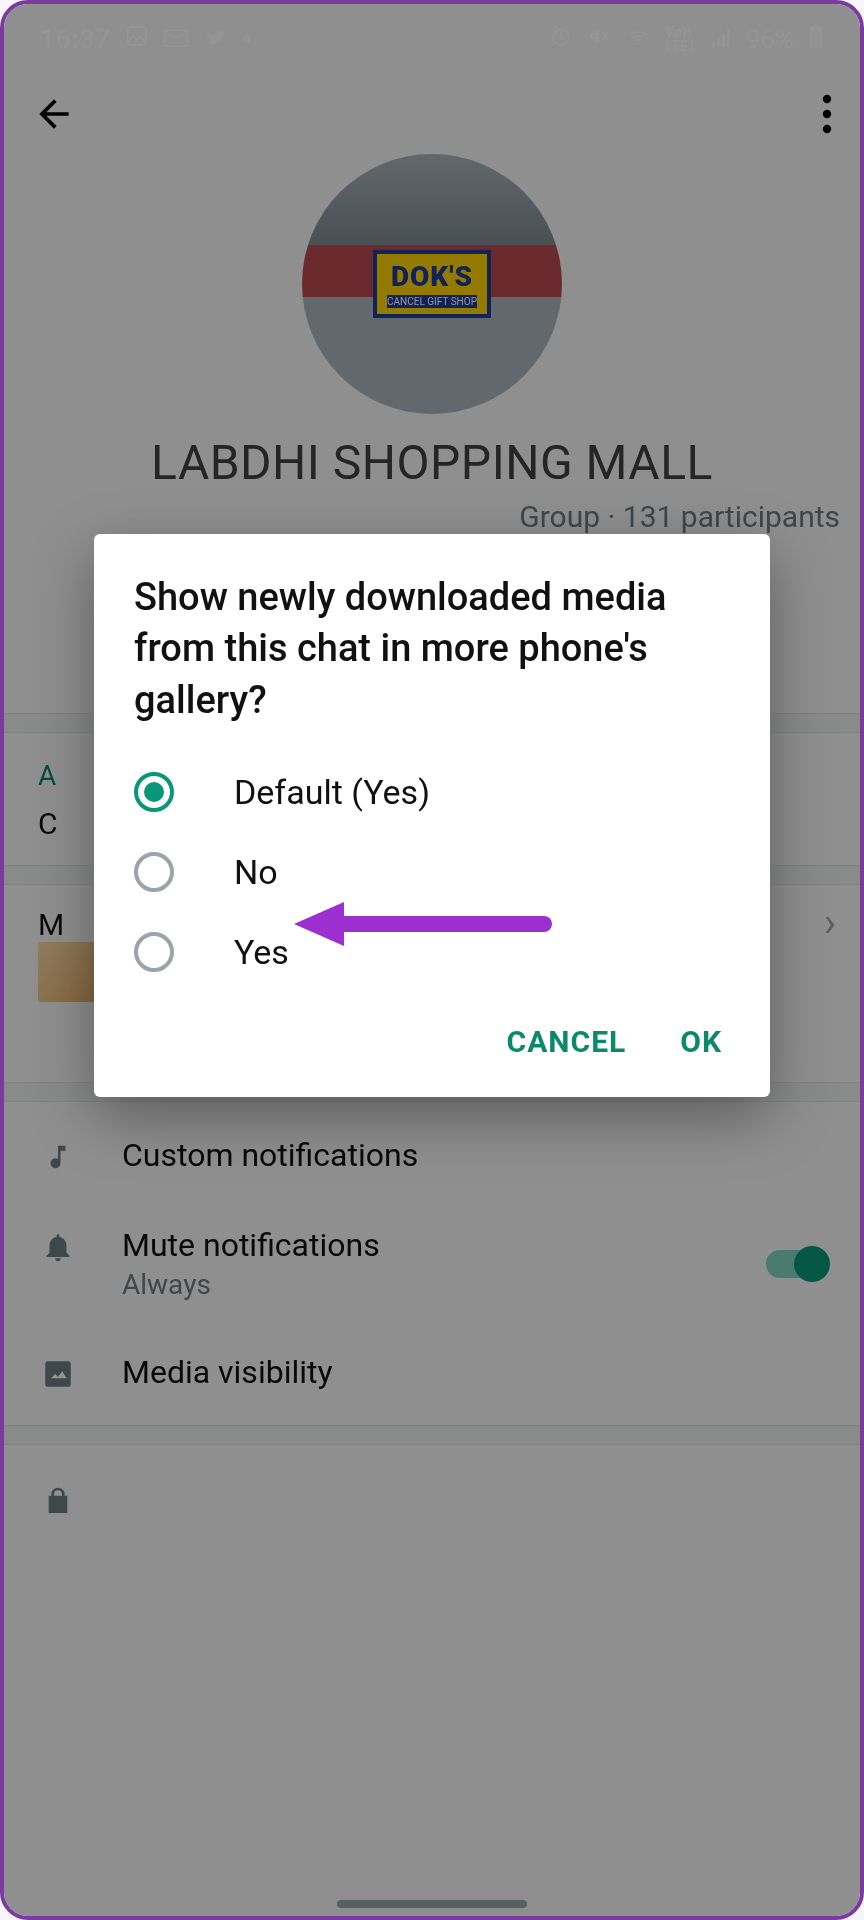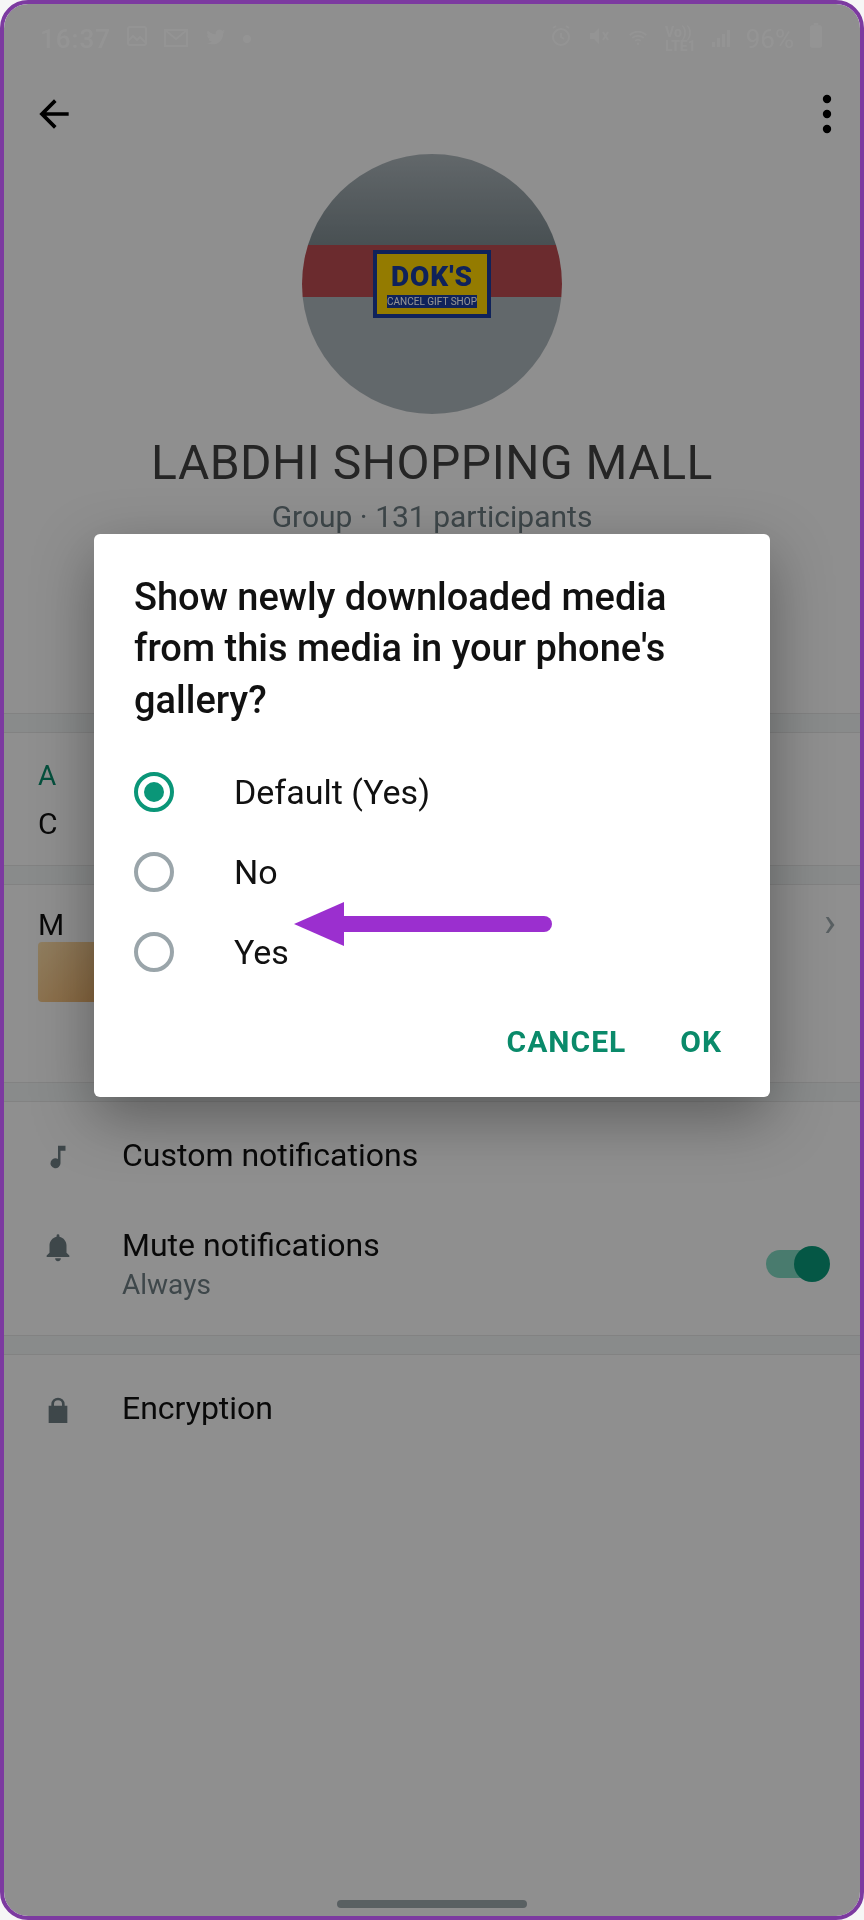"Group · 131 participants" .group-sub { text-align: none -> right }
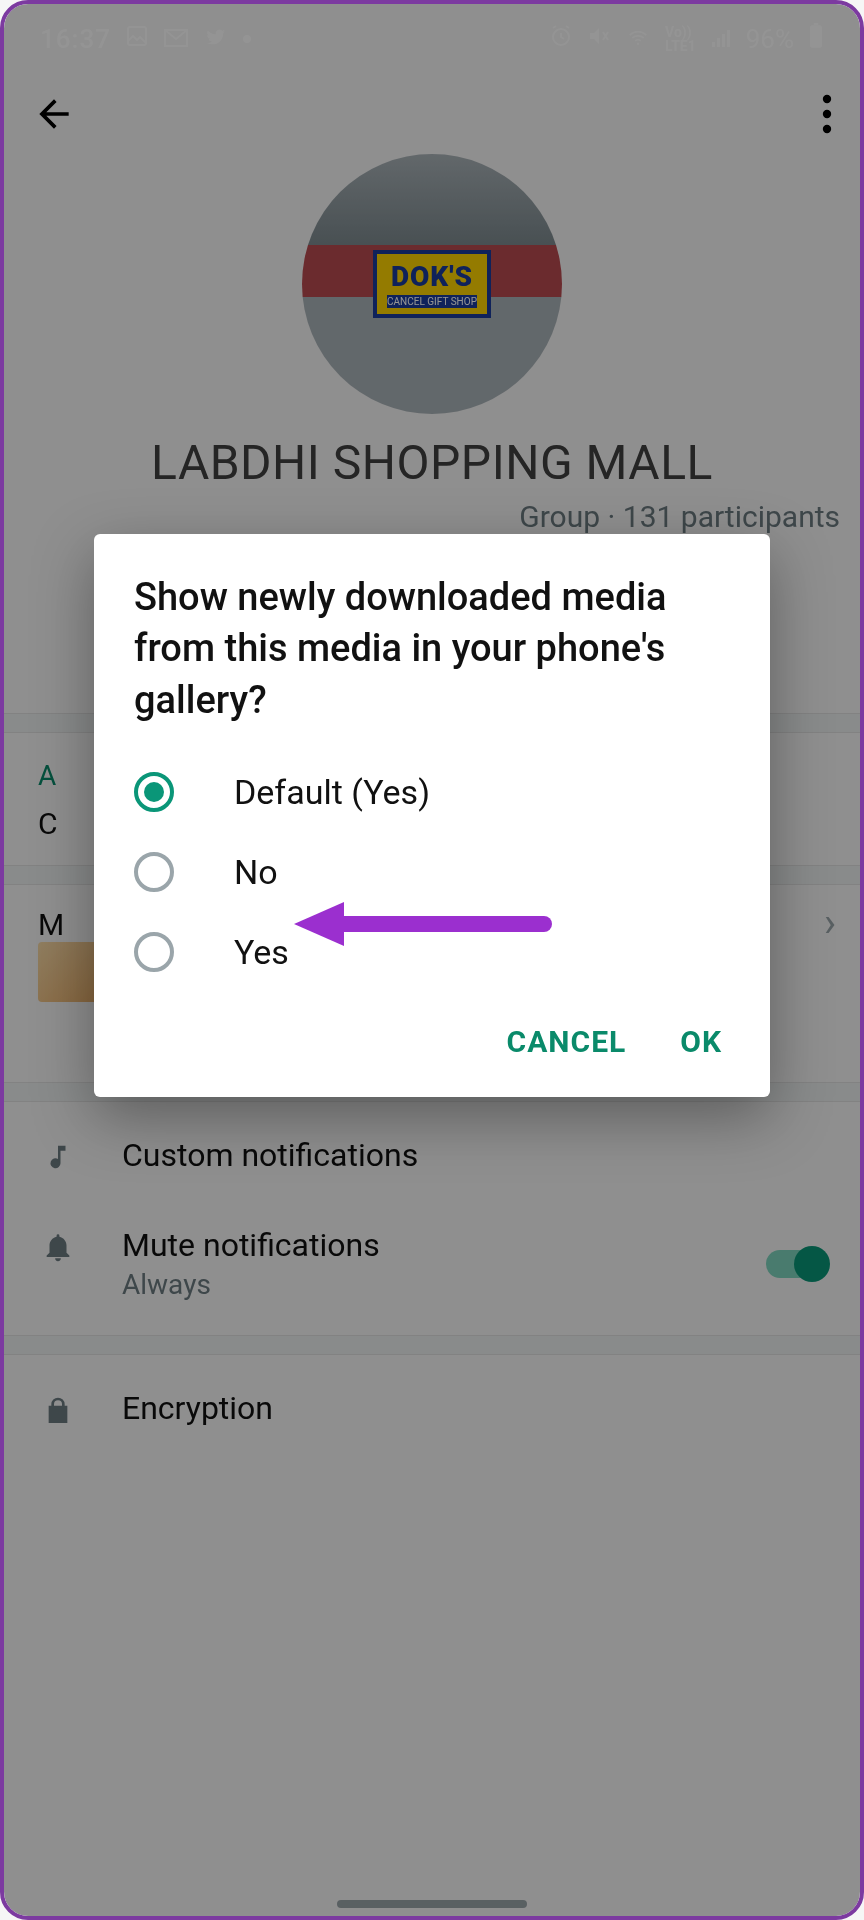"Show newly downloaded media from" div.dialog-title { text: media in your -> chat in more }
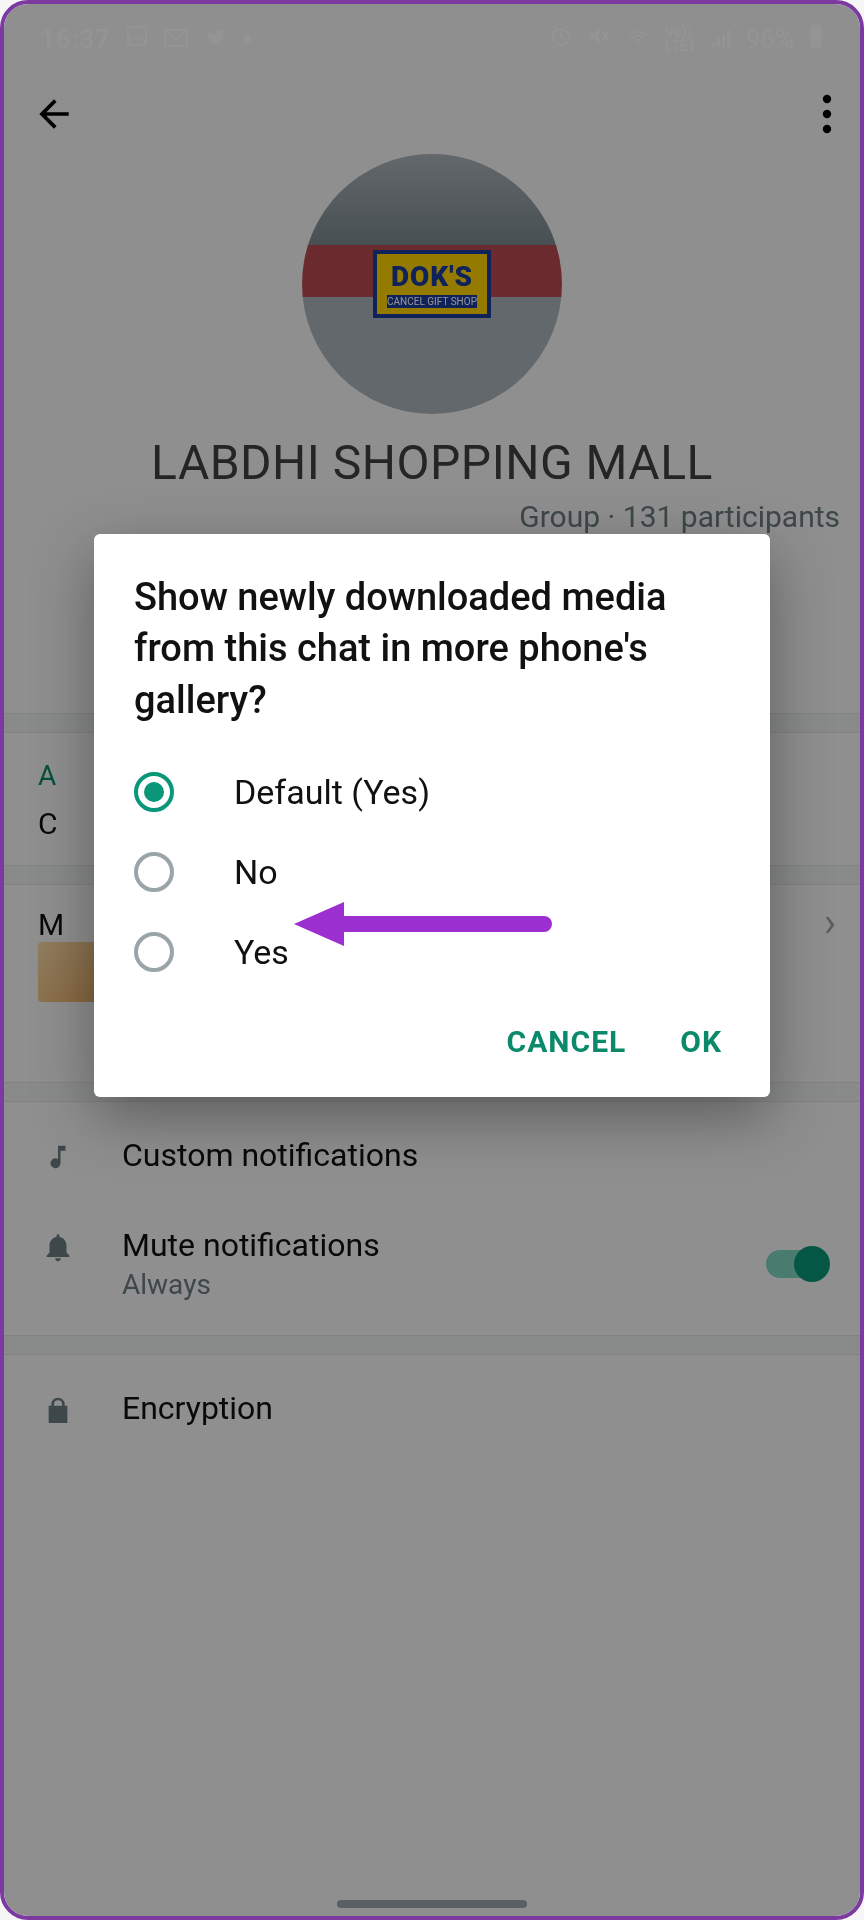"Media visibility" div.set-row { html: none -> <div> <span> <svg> <rect></rect> <path></path> </svg> </span> <div> <div>Media visibility</div> </div> </div> }
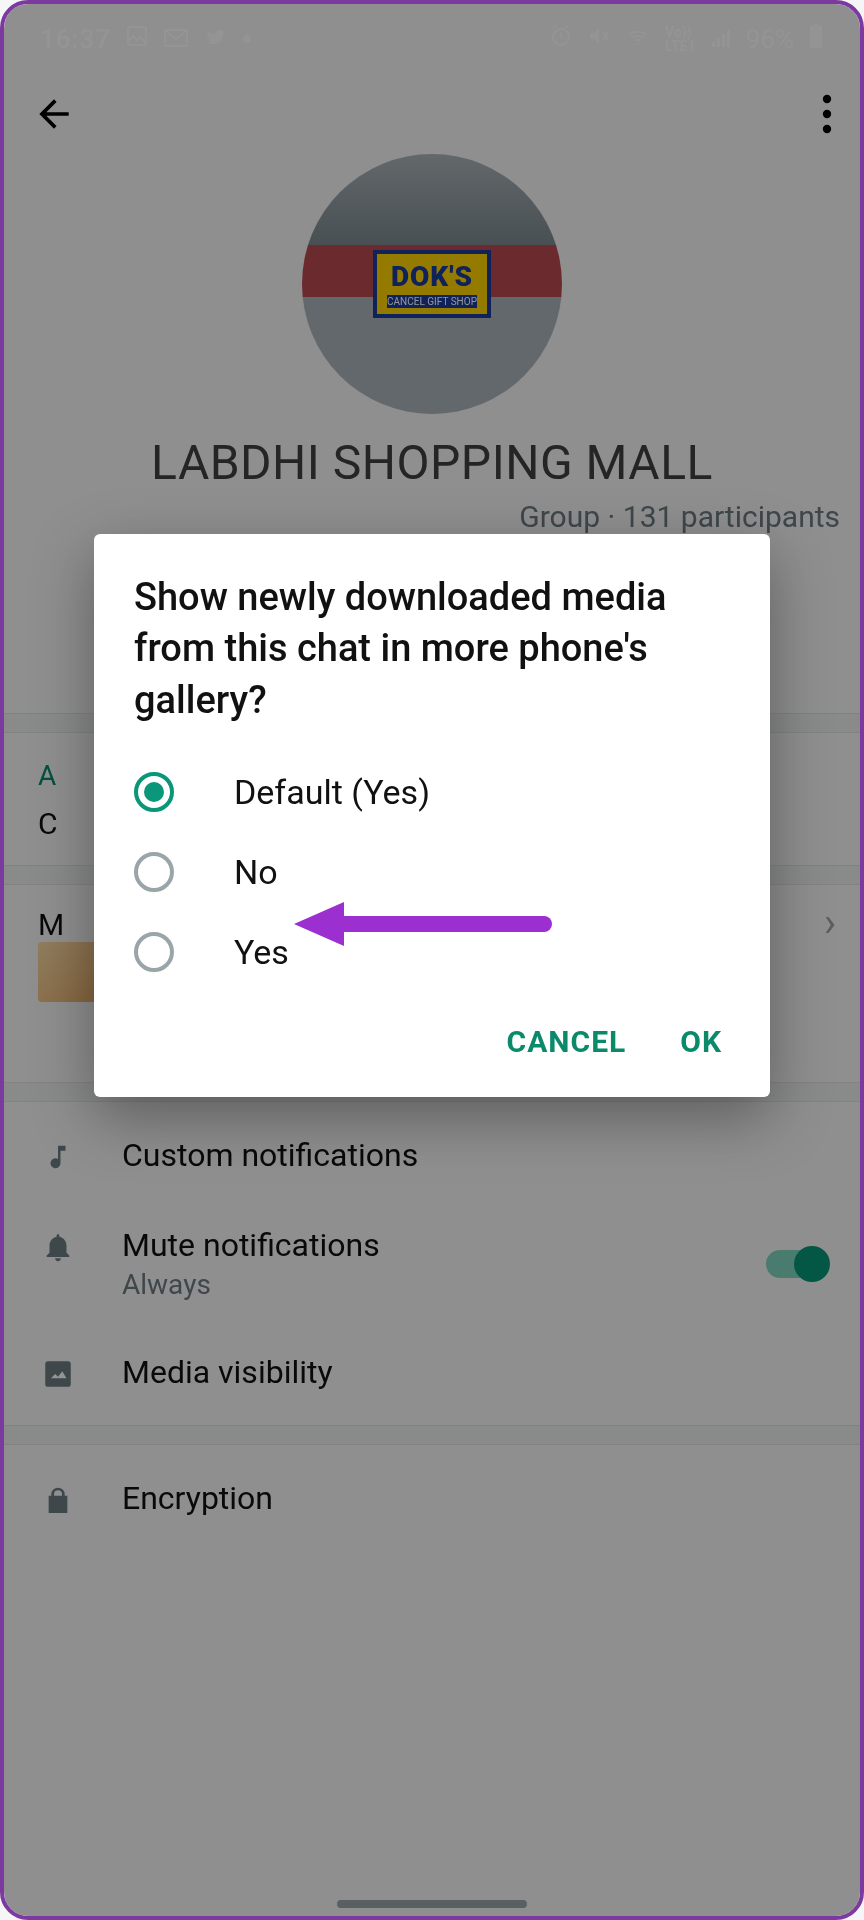"Encryption" div.title { html: <div>Encryption</div> -> none }
